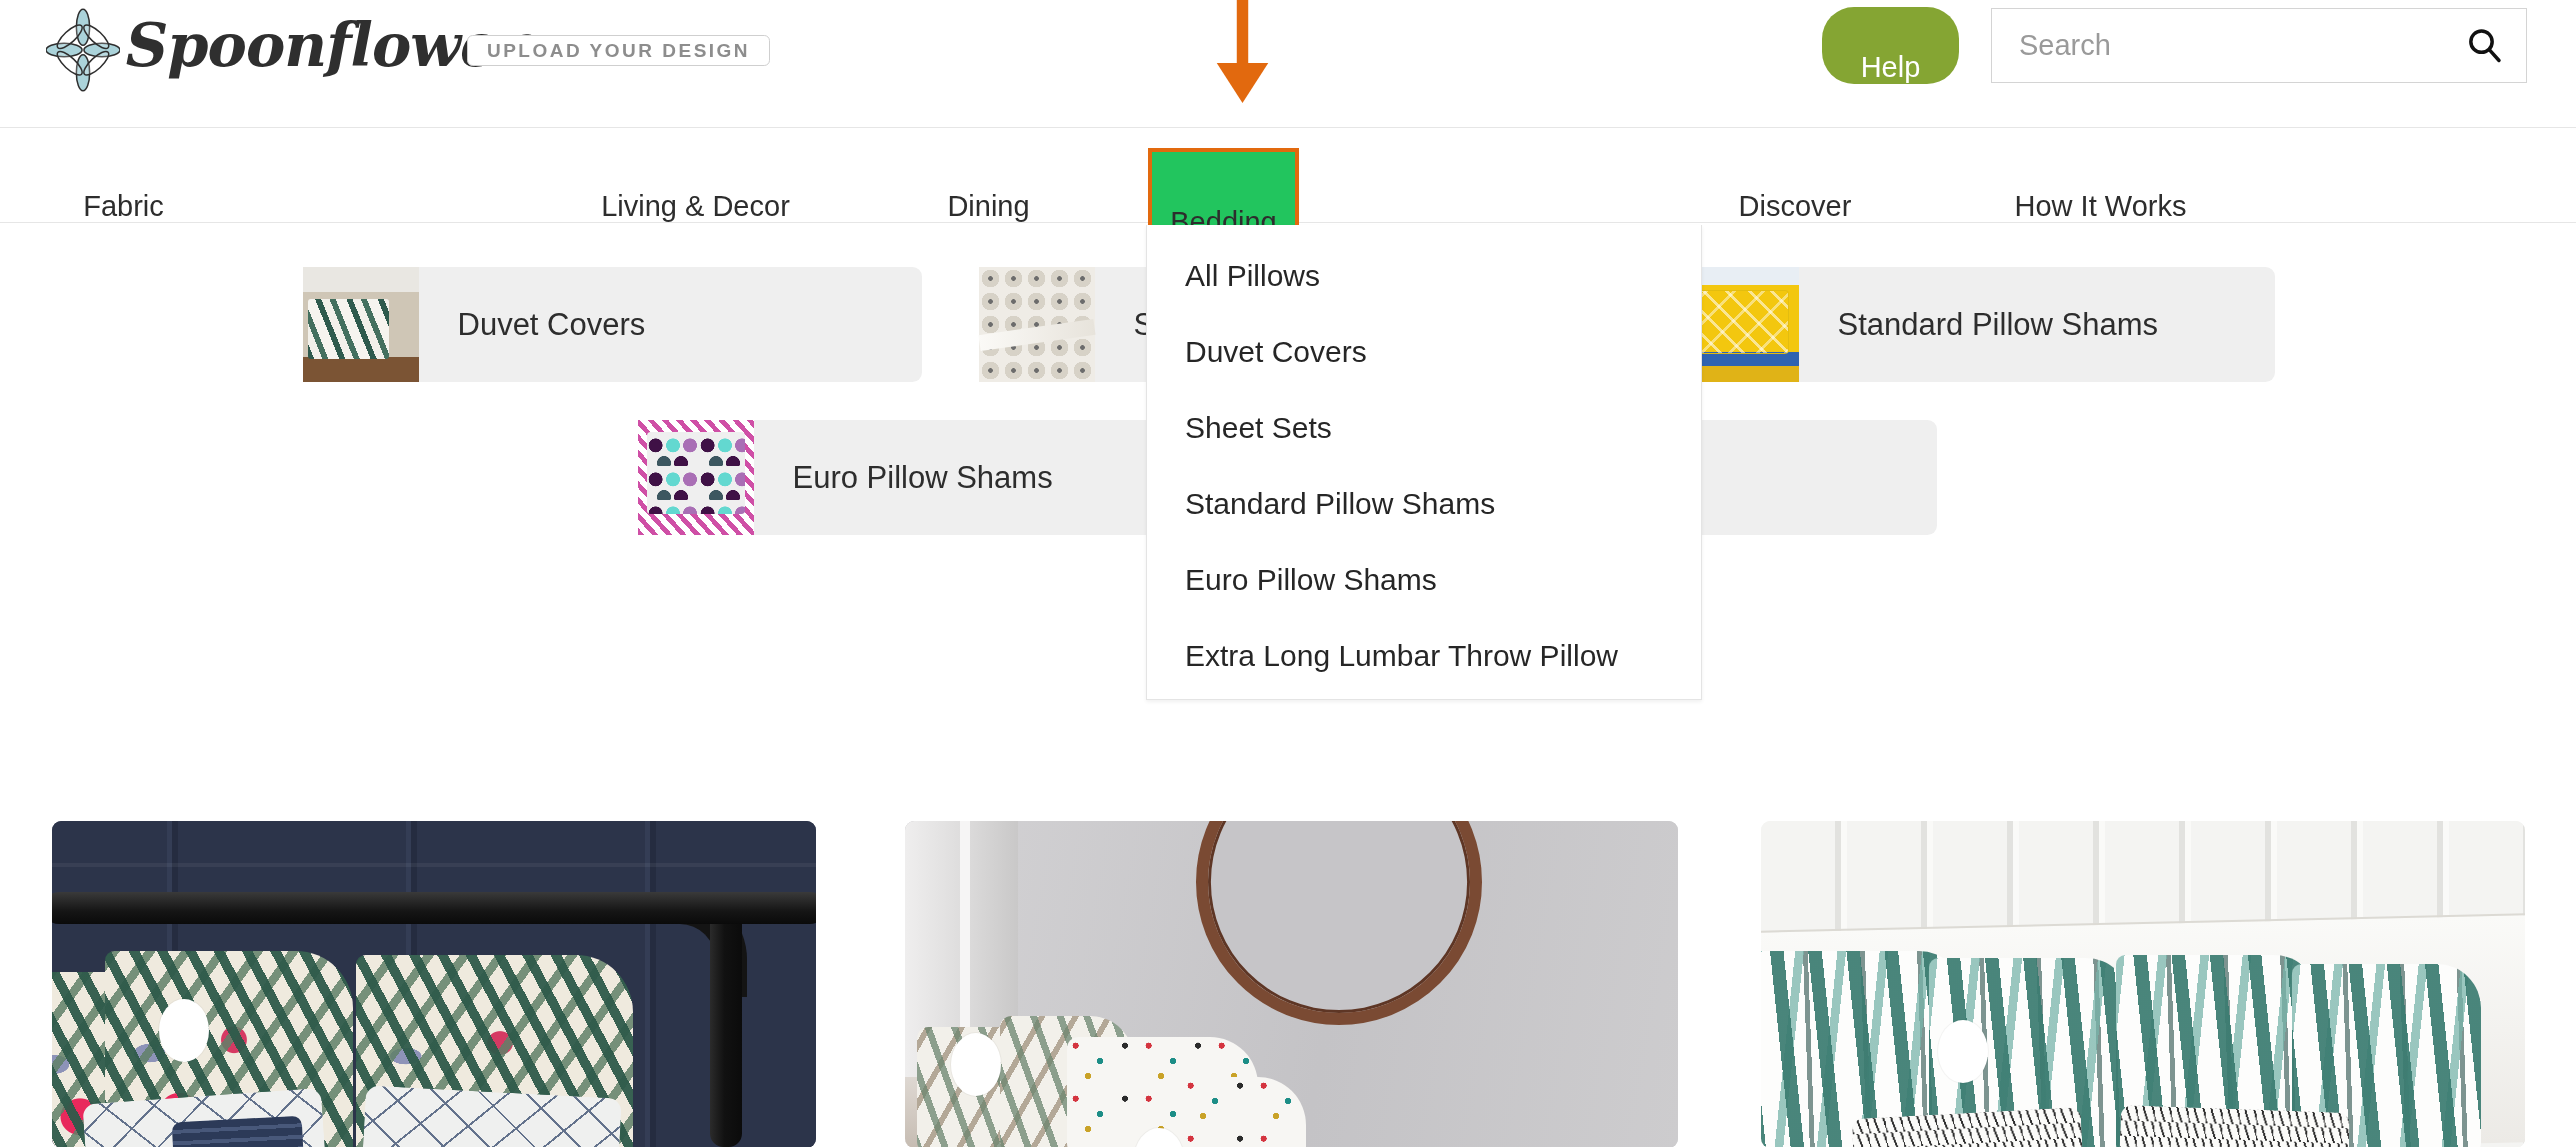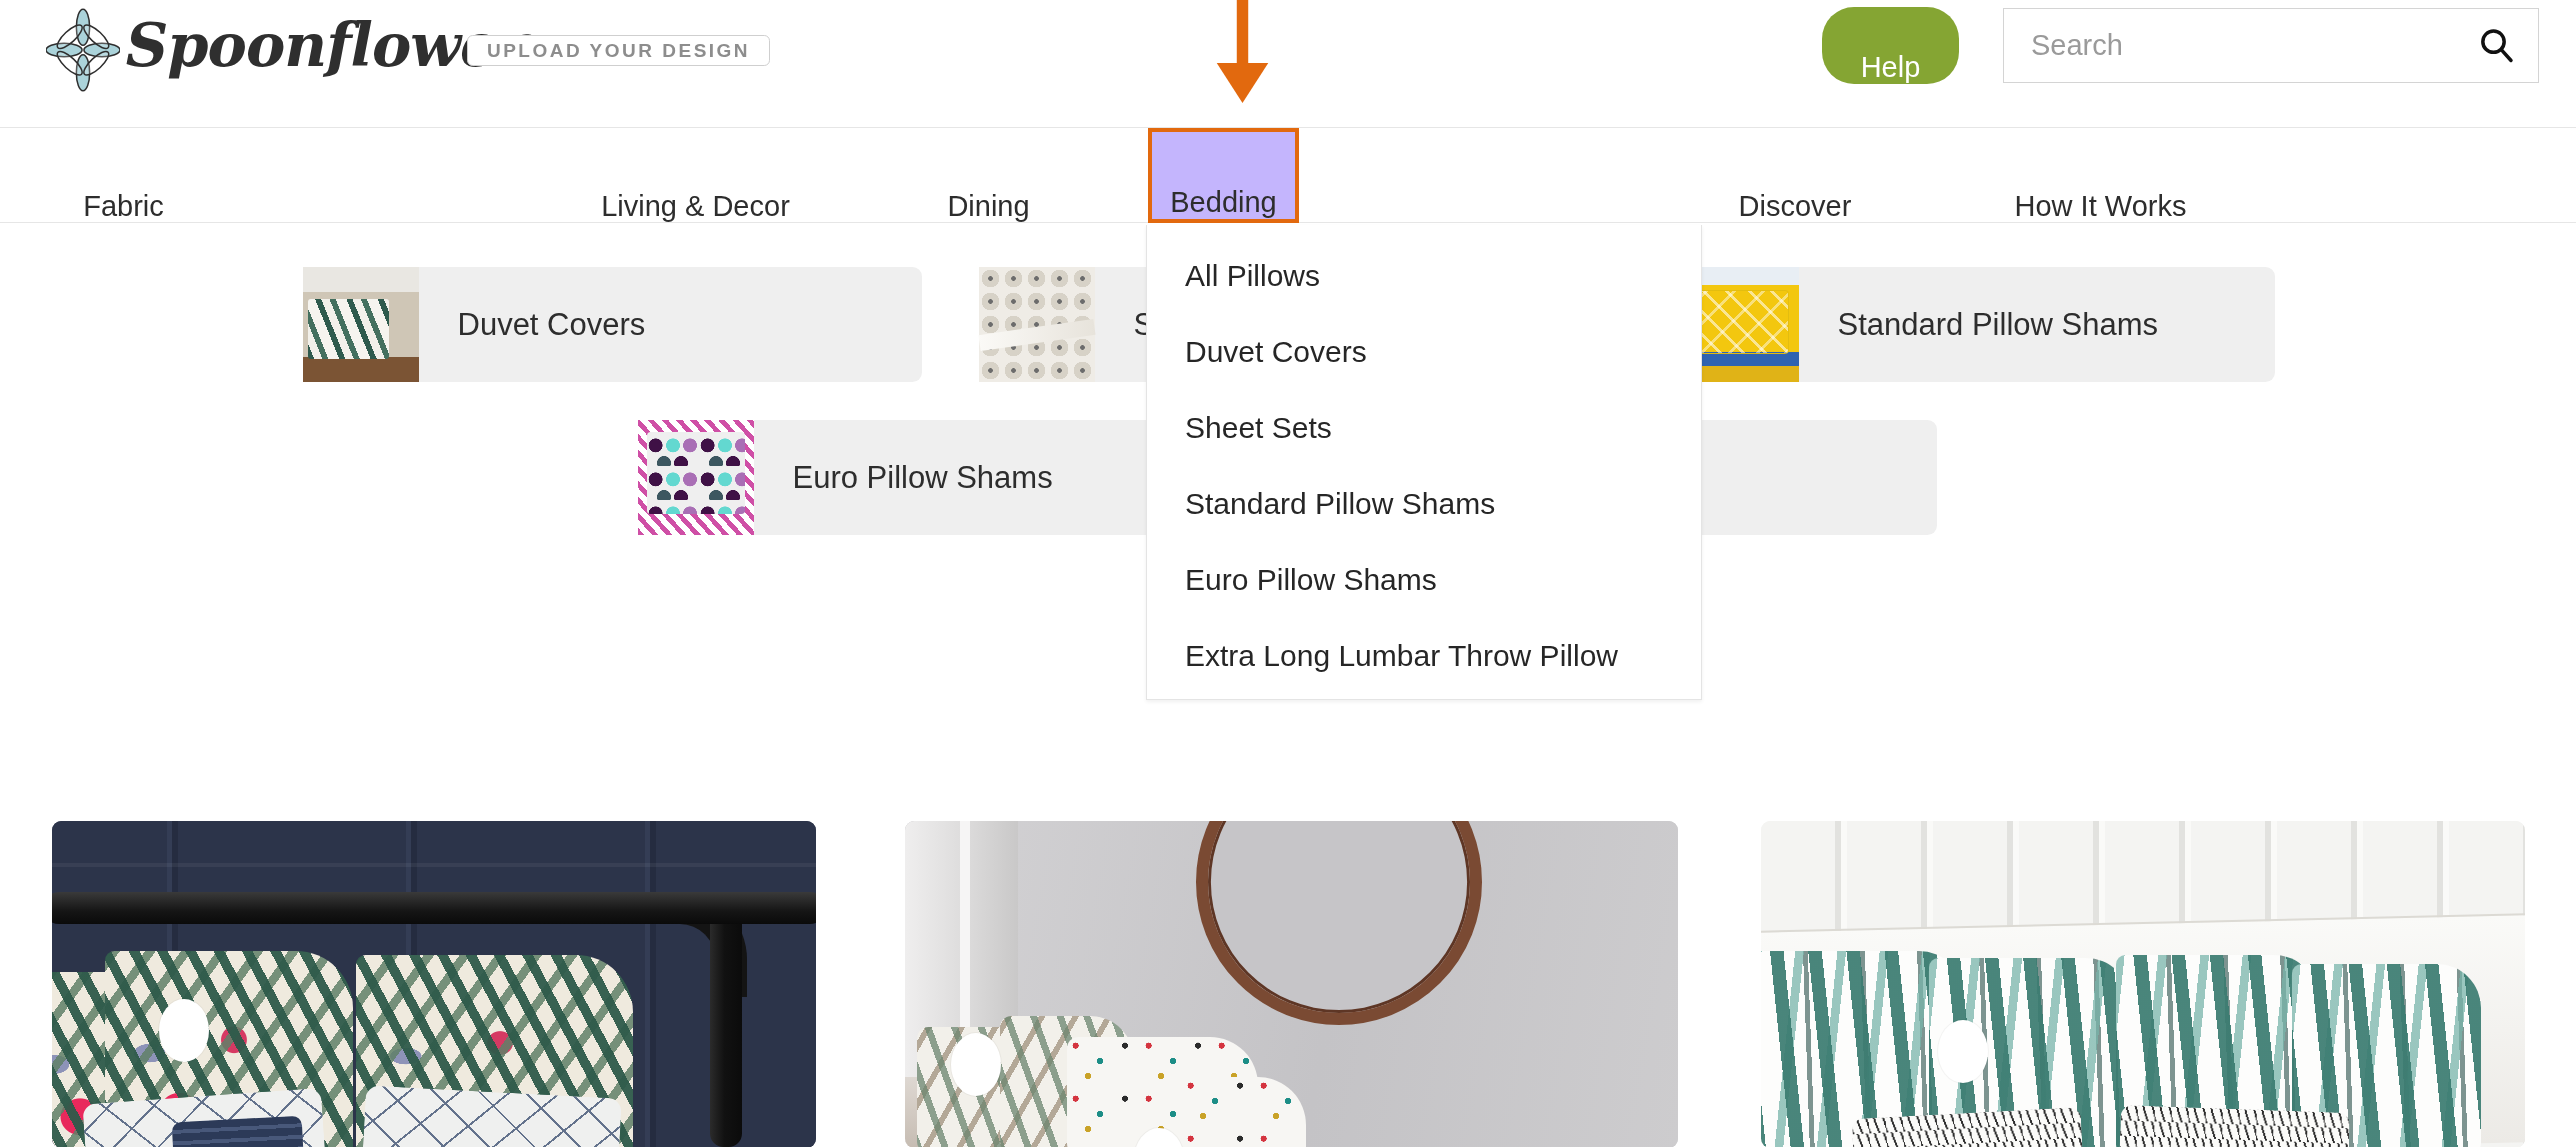"Search" .search-box { margin-left: 12px -> none }
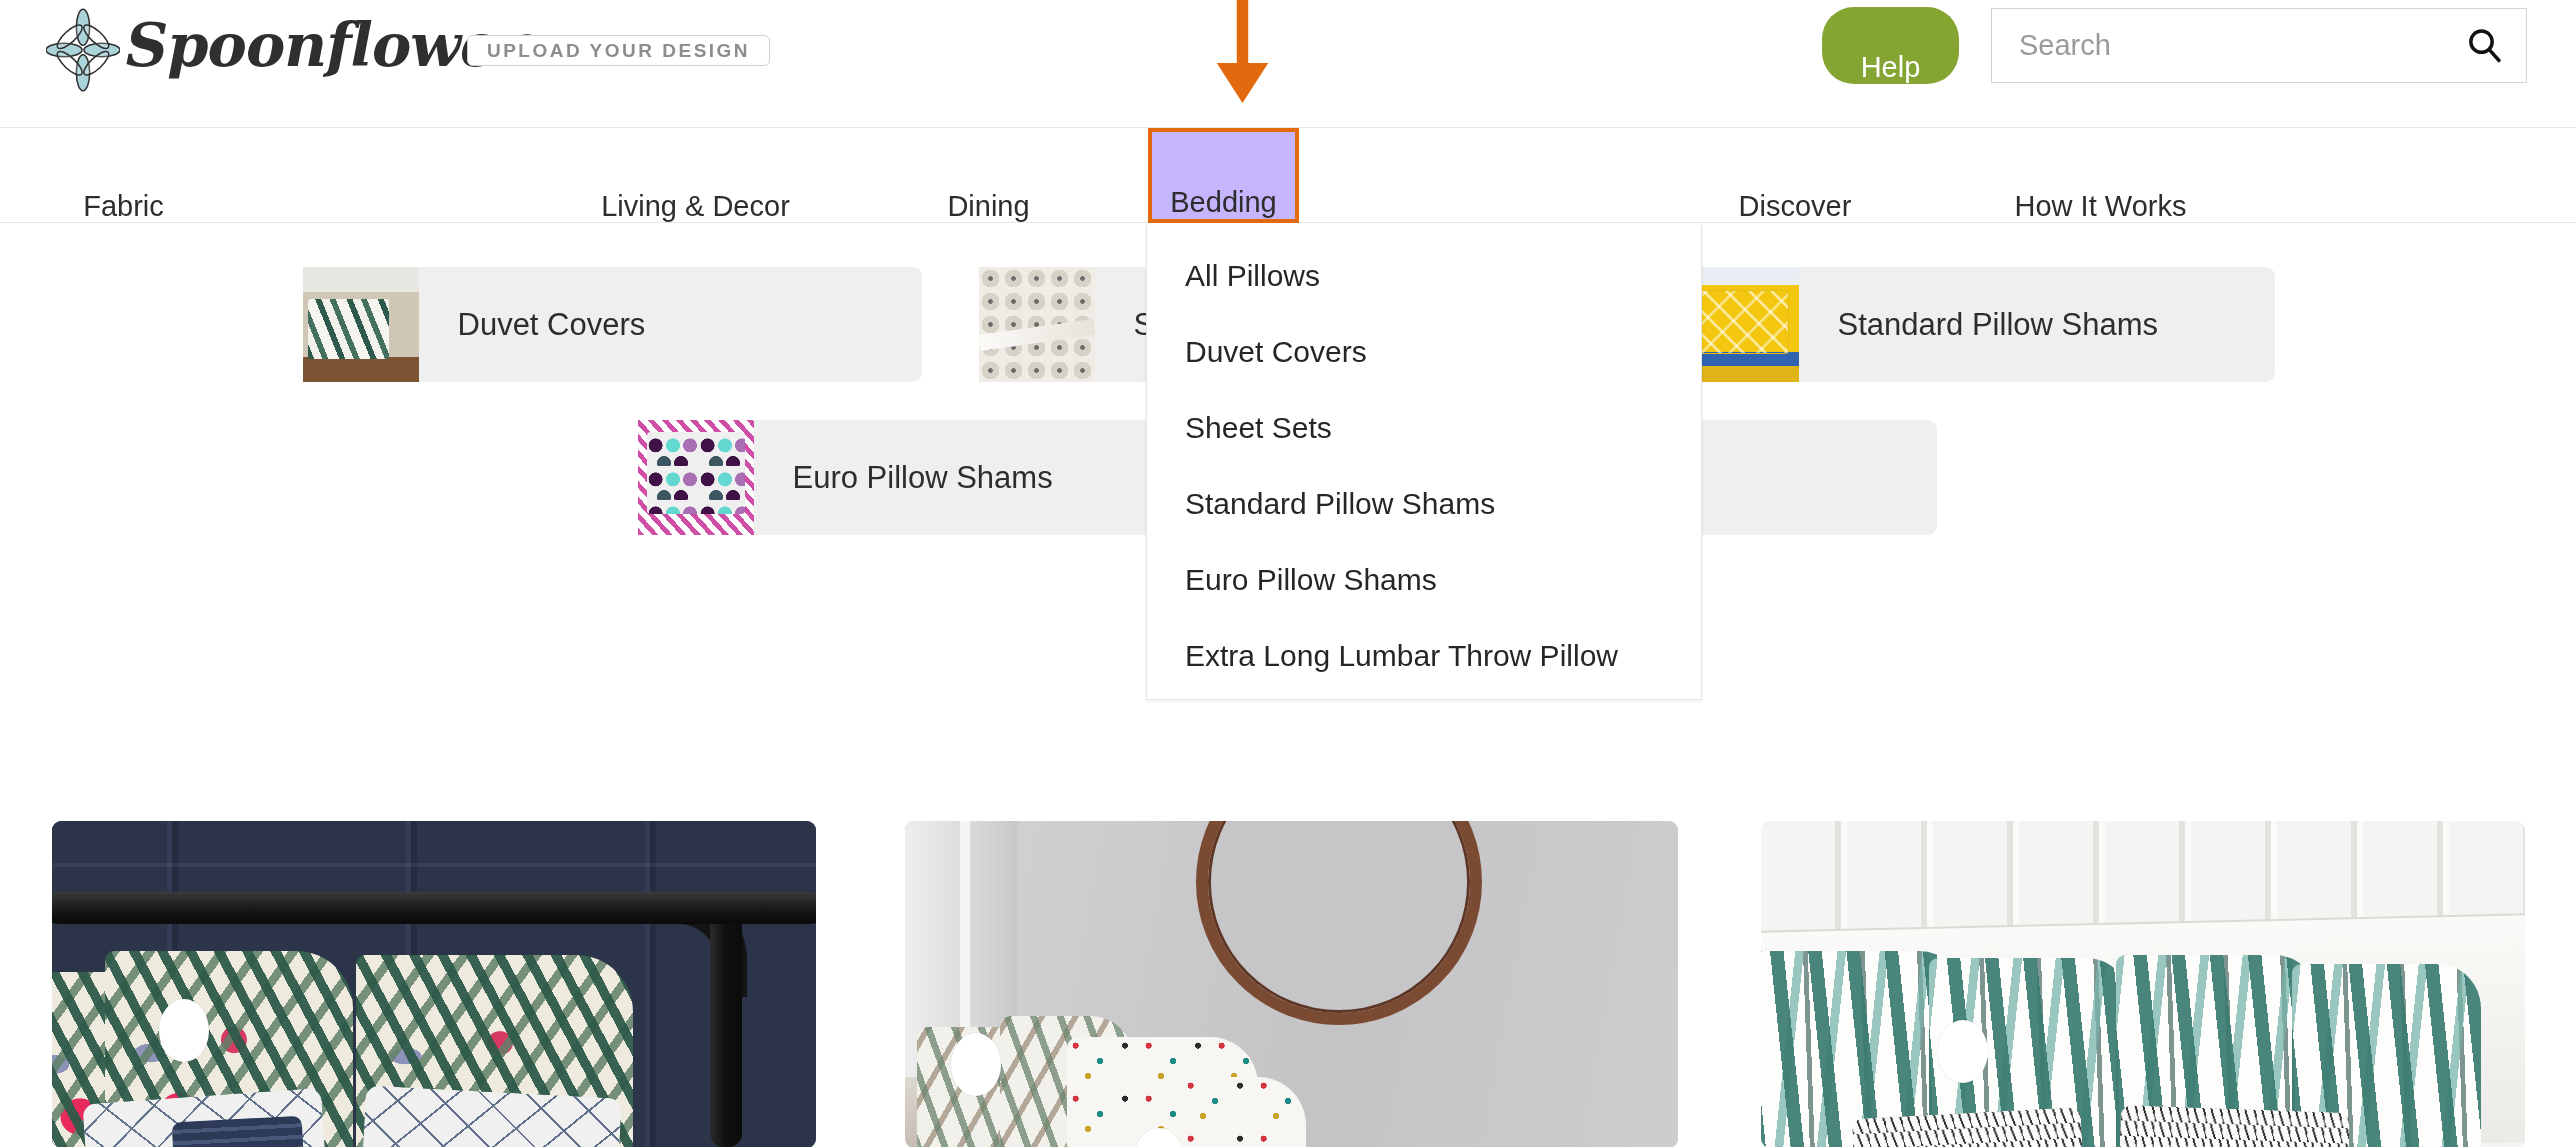"Bedding" .nav-item.active-hl { background: #c4b5fd -> #22c55e; margin-top: none -> 20px }
